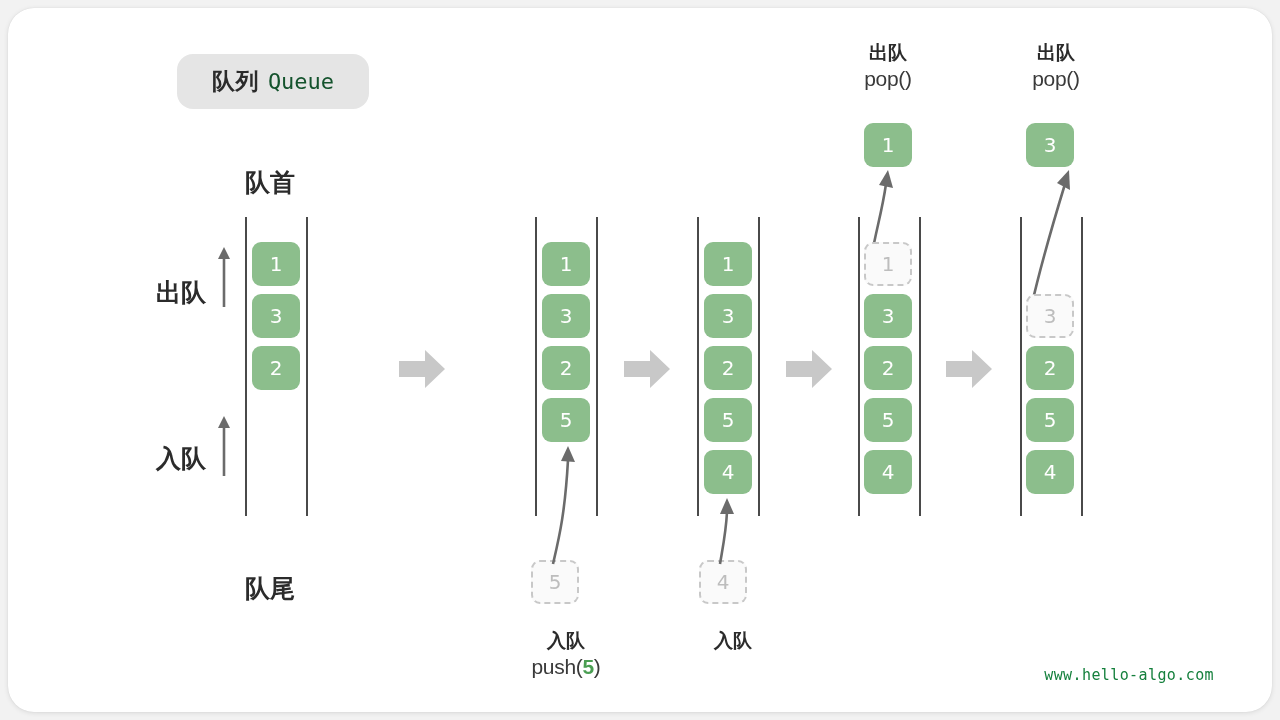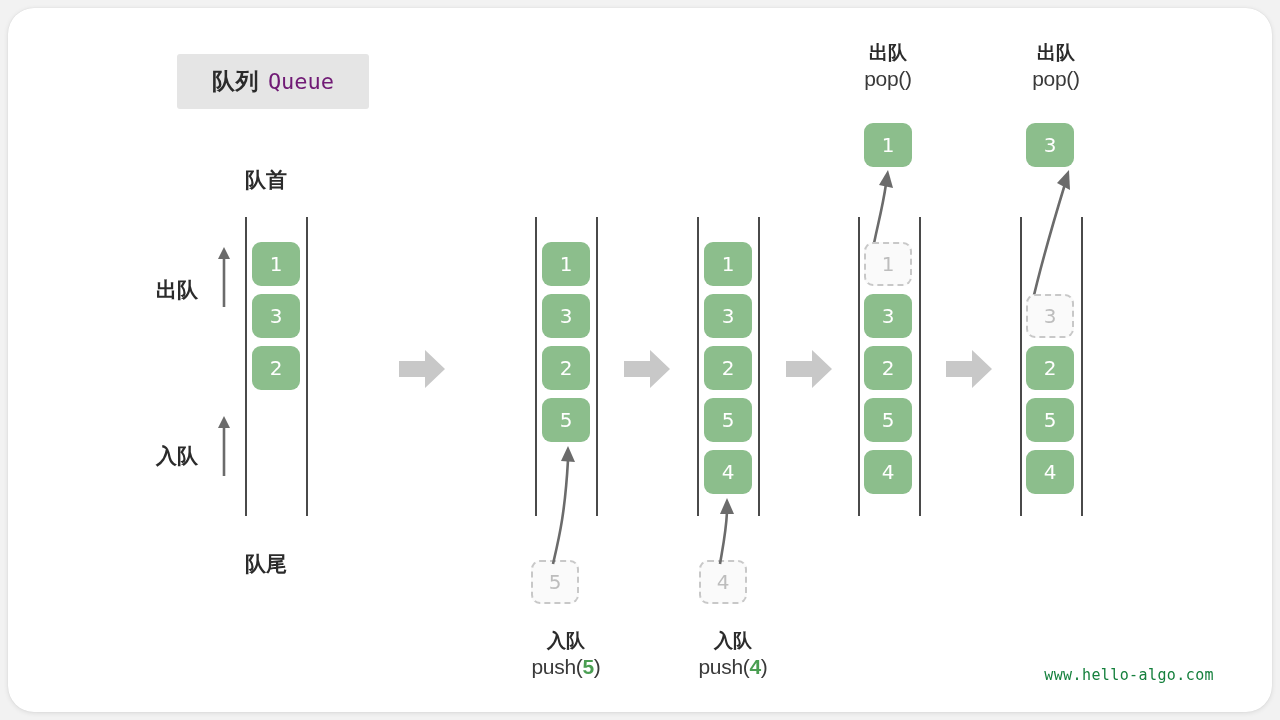"队列" #title-badge { border-radius: 3px -> 16px }
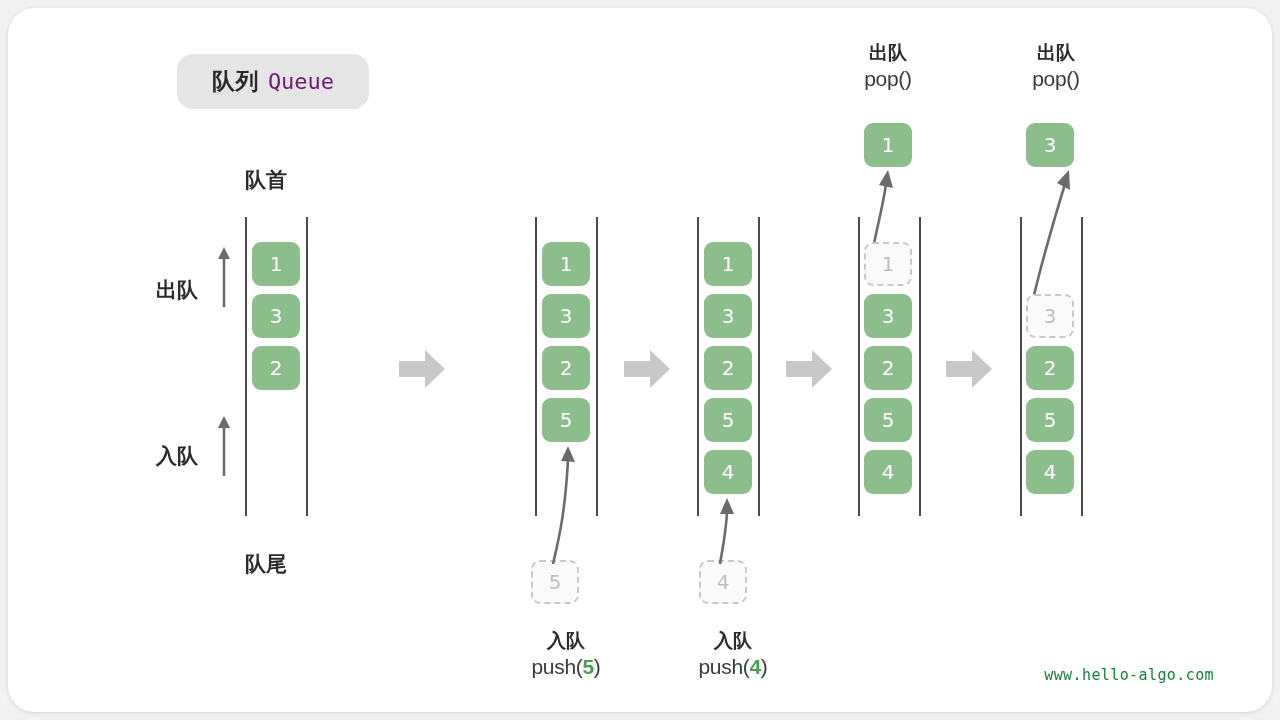"Queue" #title-badge .en { color: #701a75 -> #14532d }
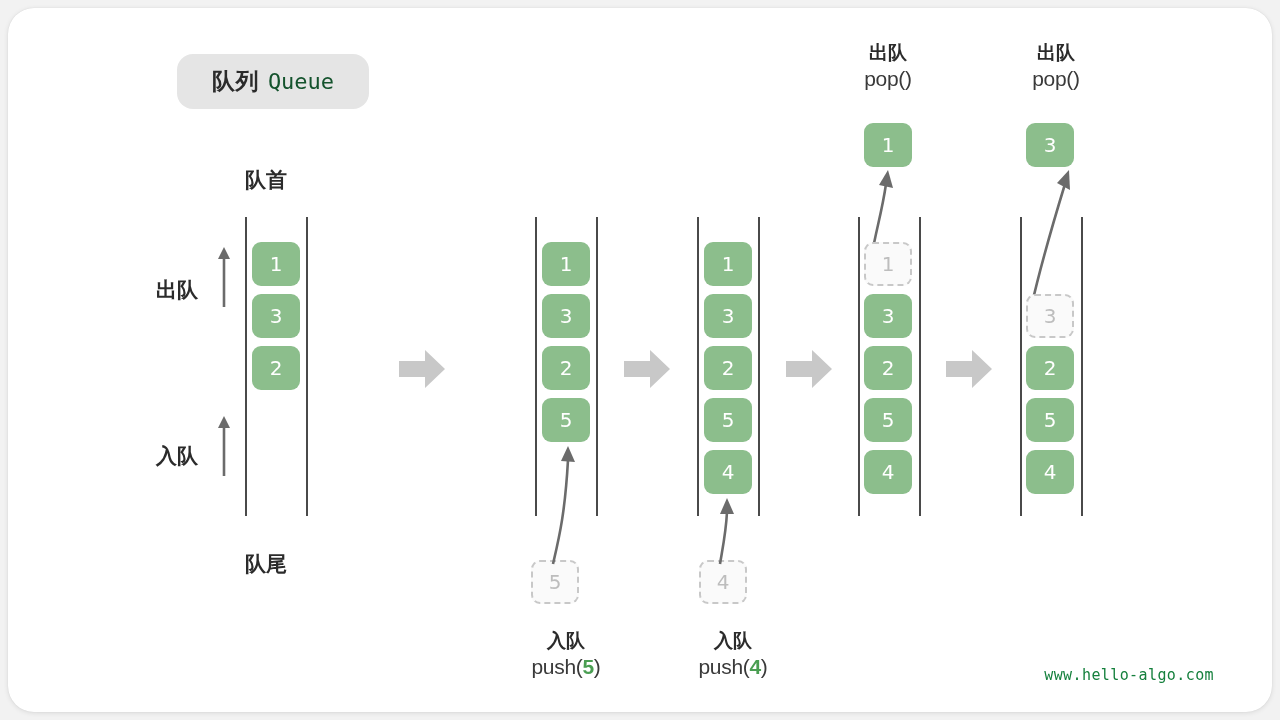"队首" .cn-label { font-size: 21px -> 25px }
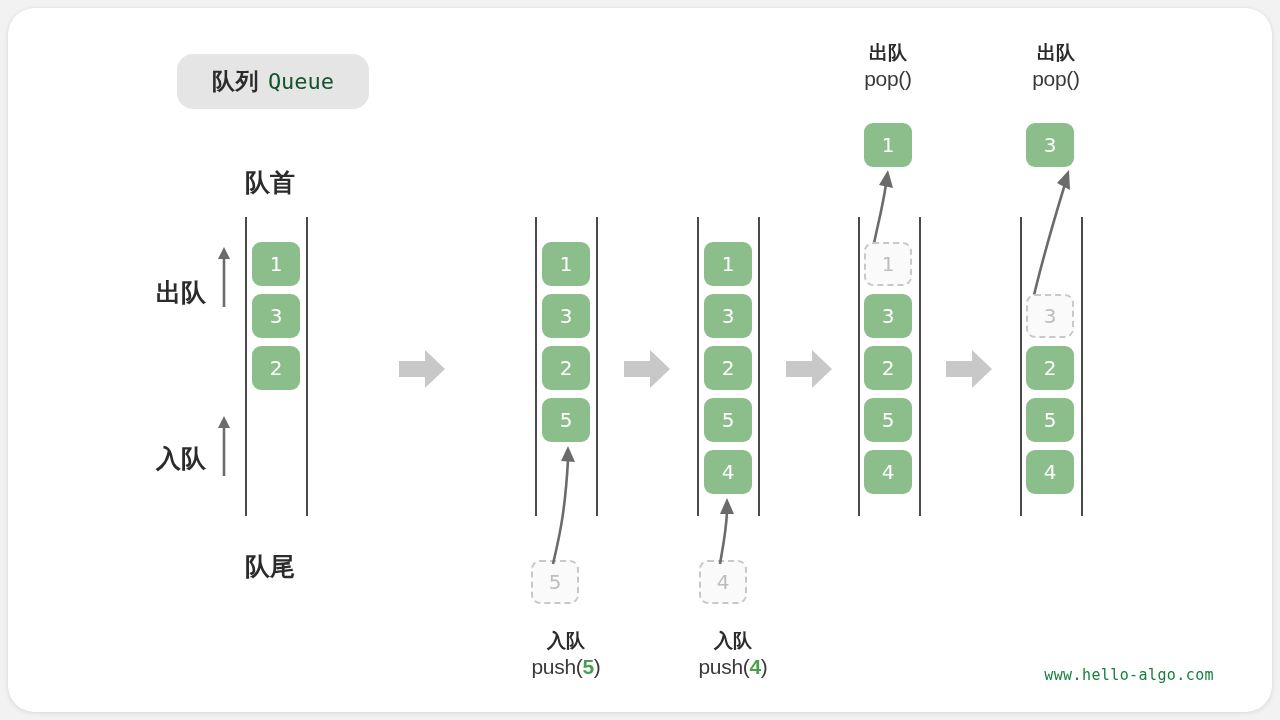"队尾" div.cn-label { top: 542px -> 564px }
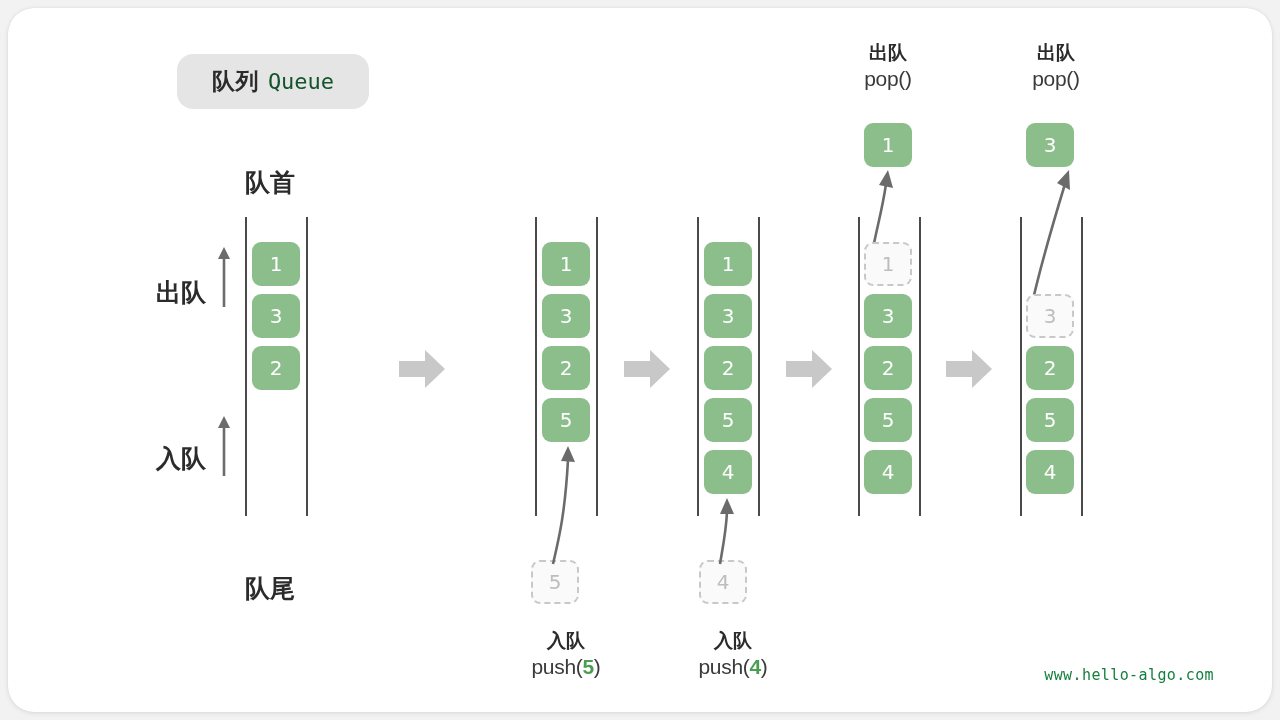"push(4)" div.l2 { html: <div><span>push(</span><span>4</span><span>)</span></div> -> none }
